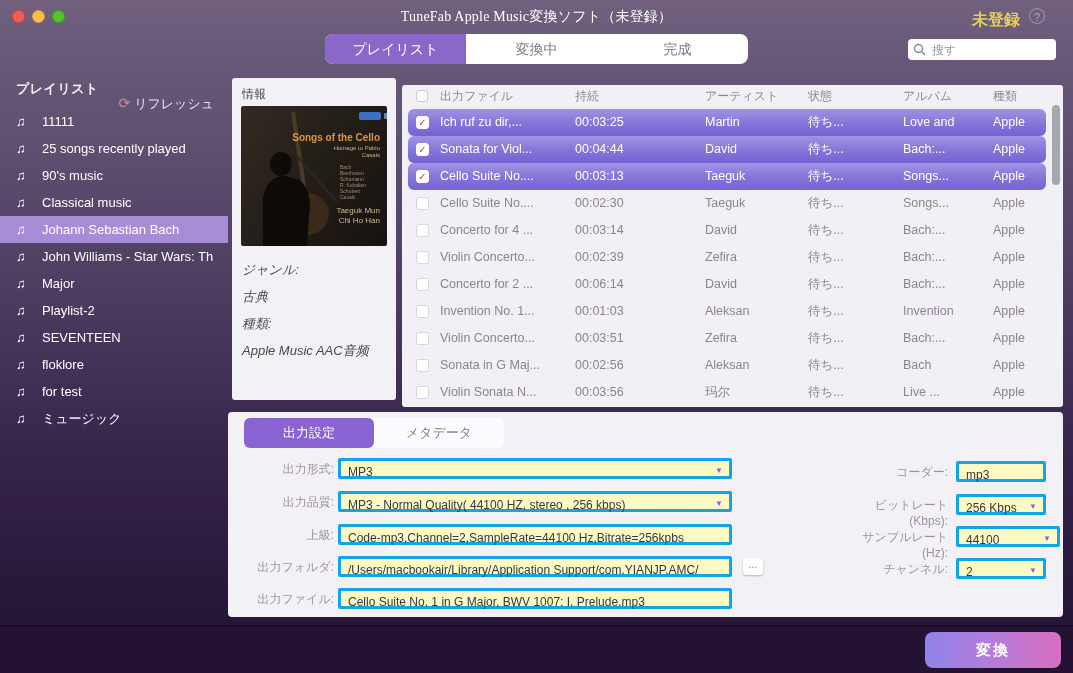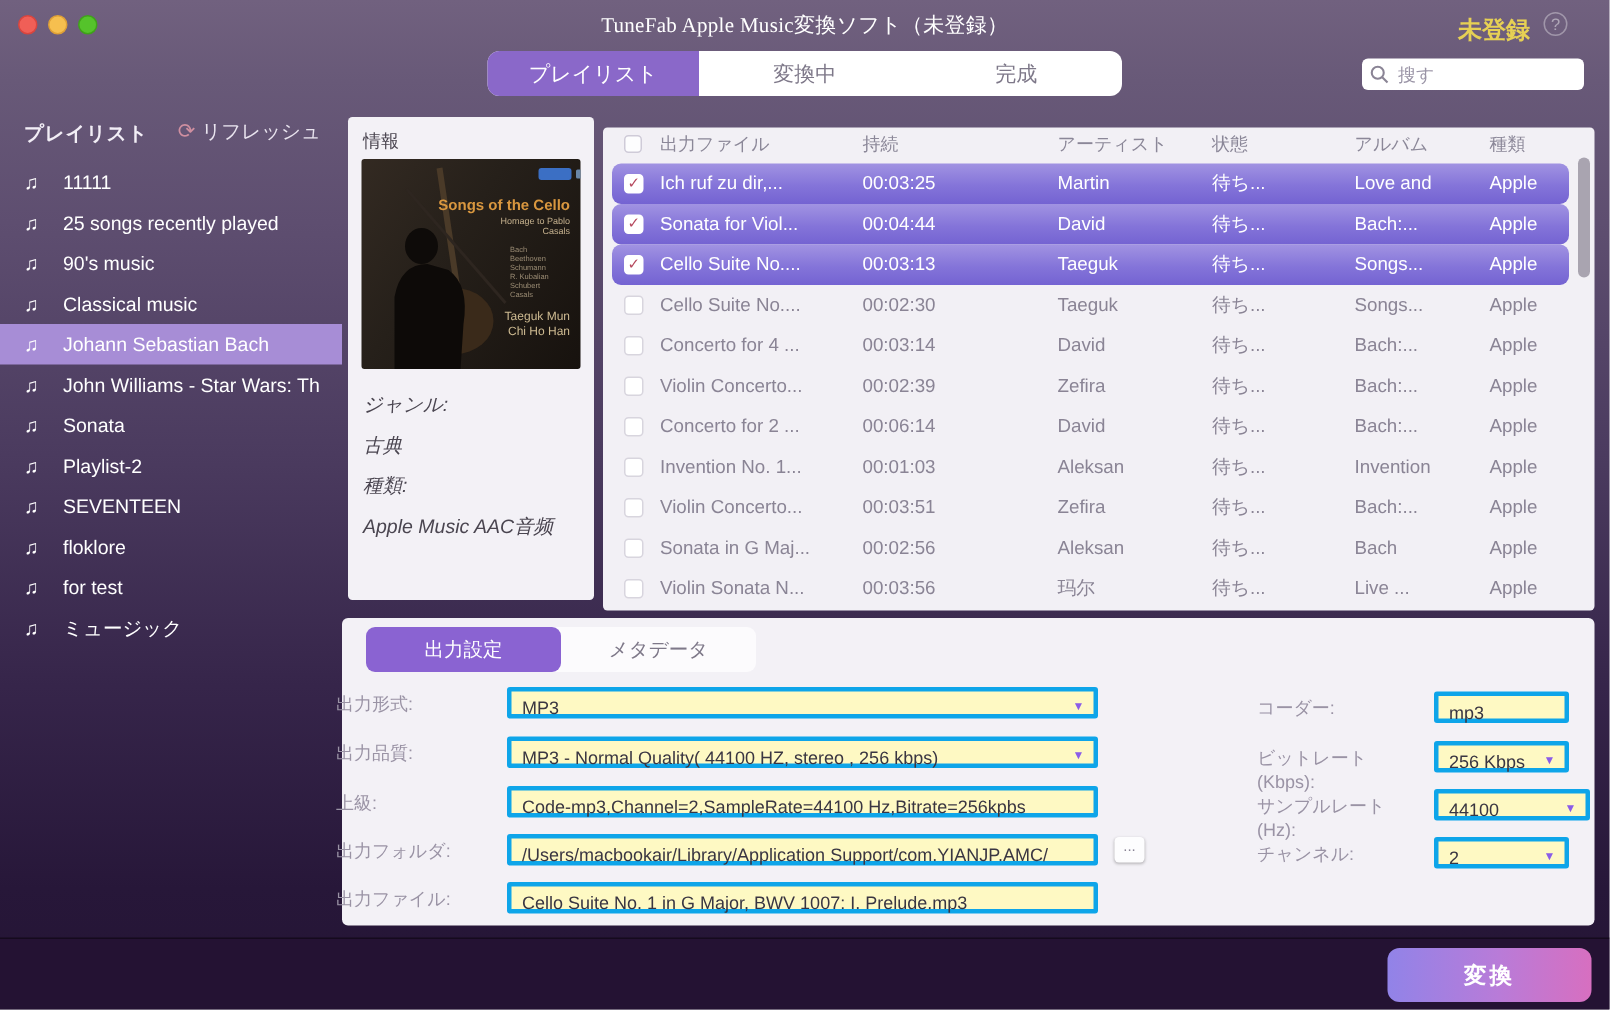"⟳ リフレッシュ" .sb-refresh { top: 9px -> 25px }
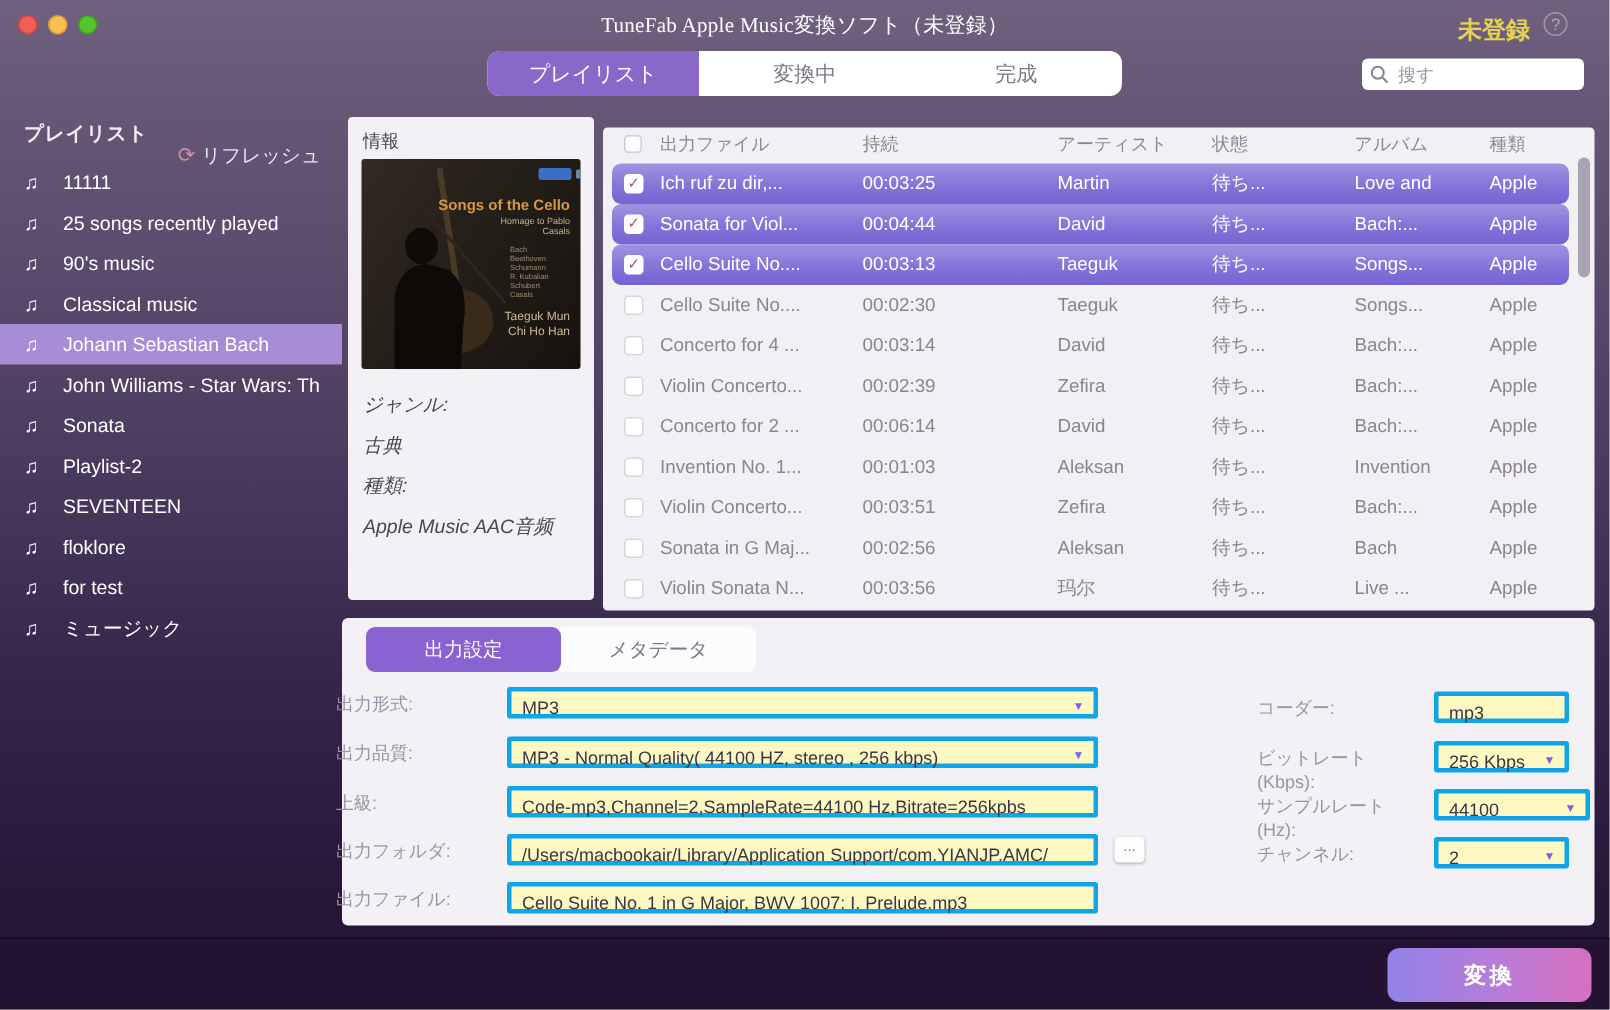"Sonata" span.sb-label { text: Sonata -> Major }
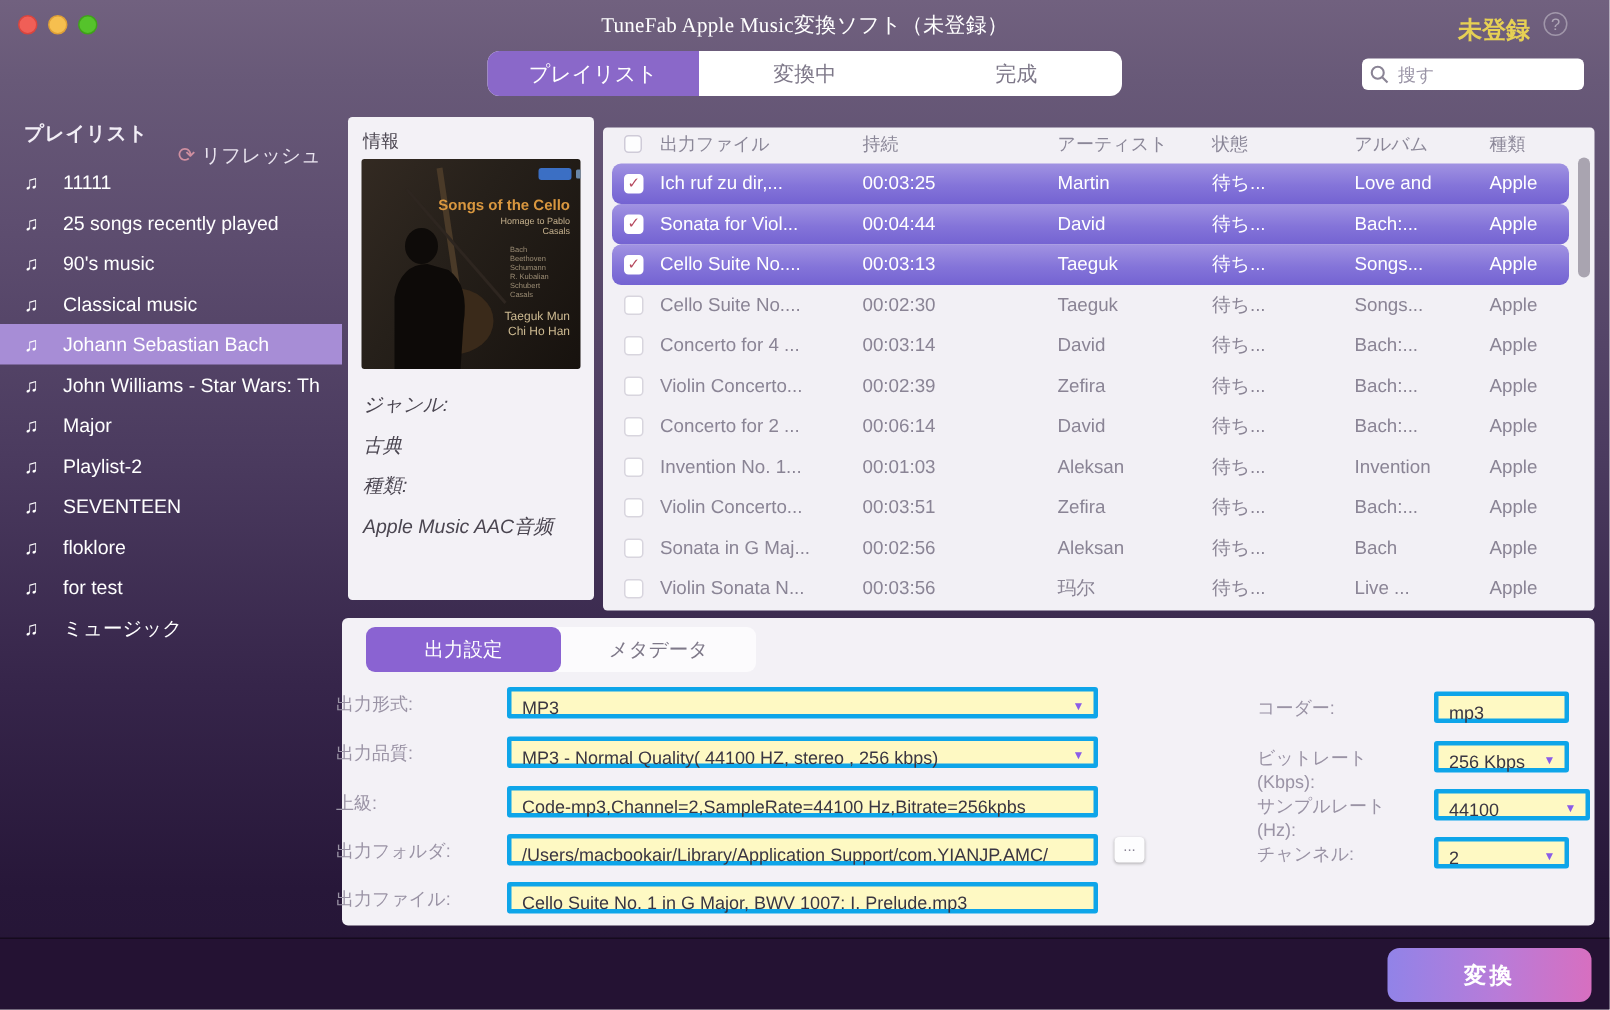"出力形式:" .flabel { text-align: left -> right }
